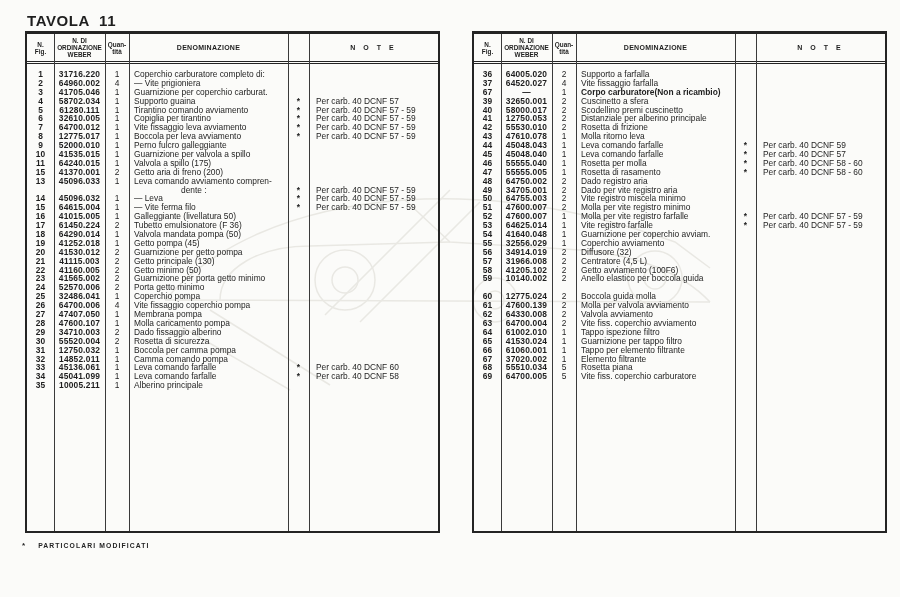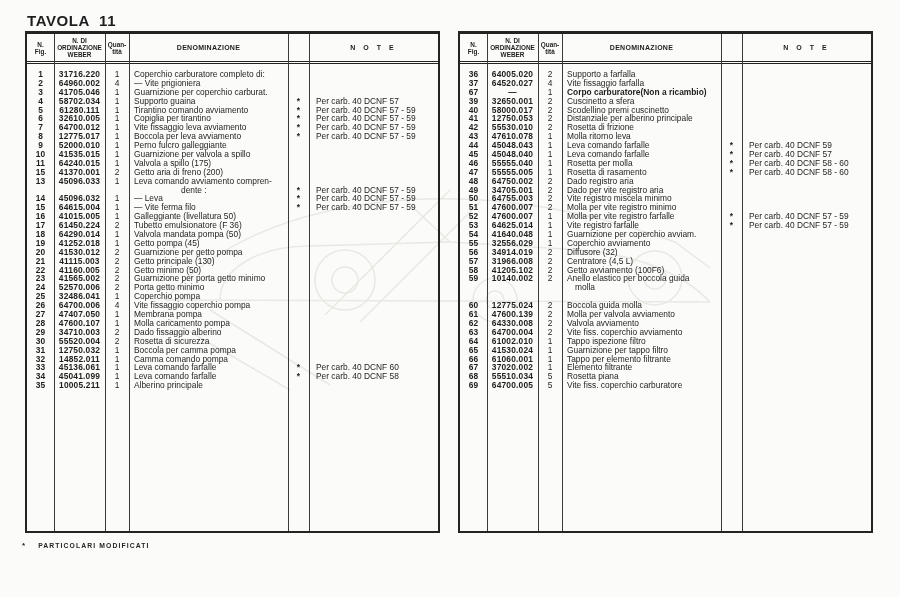"36" #right-table { left: 458px -> 472px }
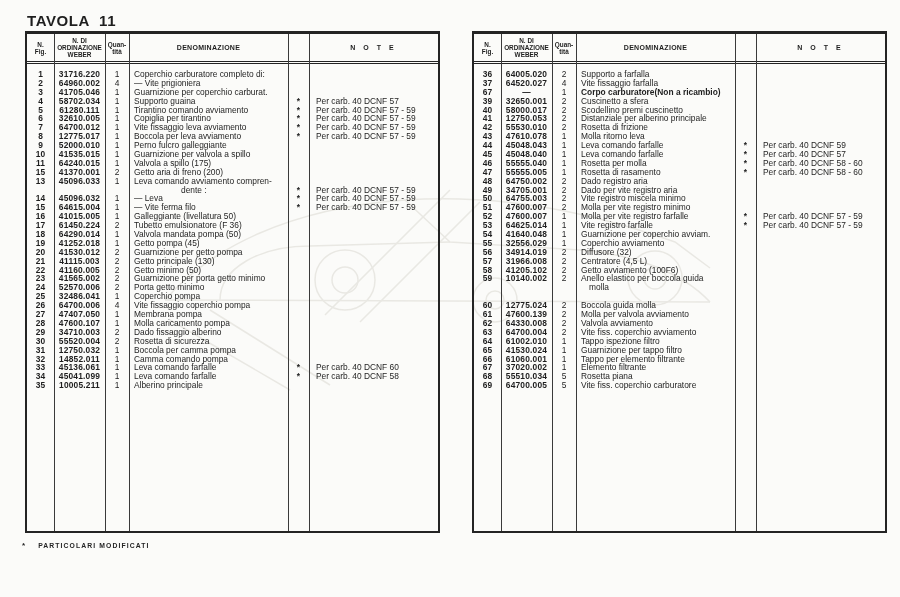"molla" div.line { html: <div> <div></div> <div></div> <div></div> <div>molla</div> <div></div> <div></div> </div> -> none }
